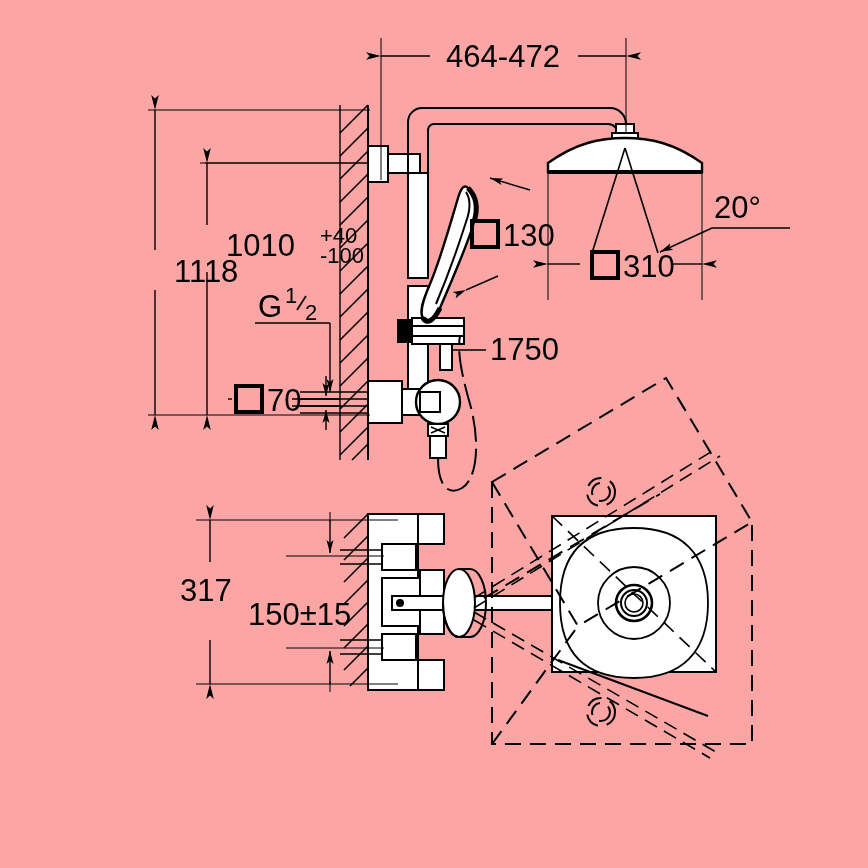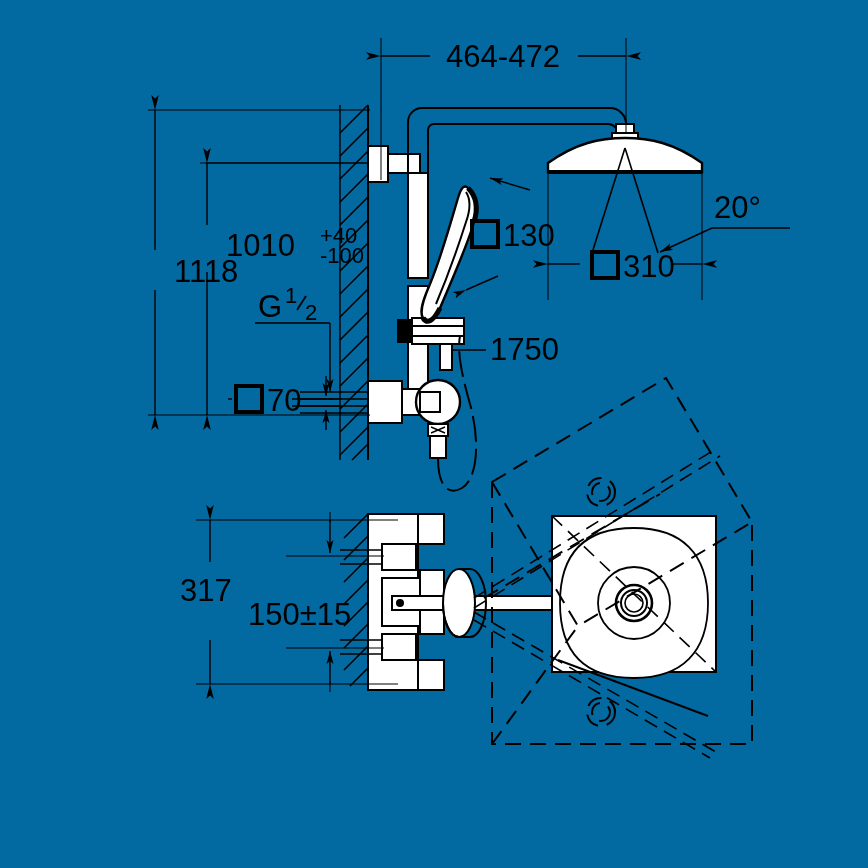"464-472" #stage { background: #0369a1 -> #fca5a5 }
